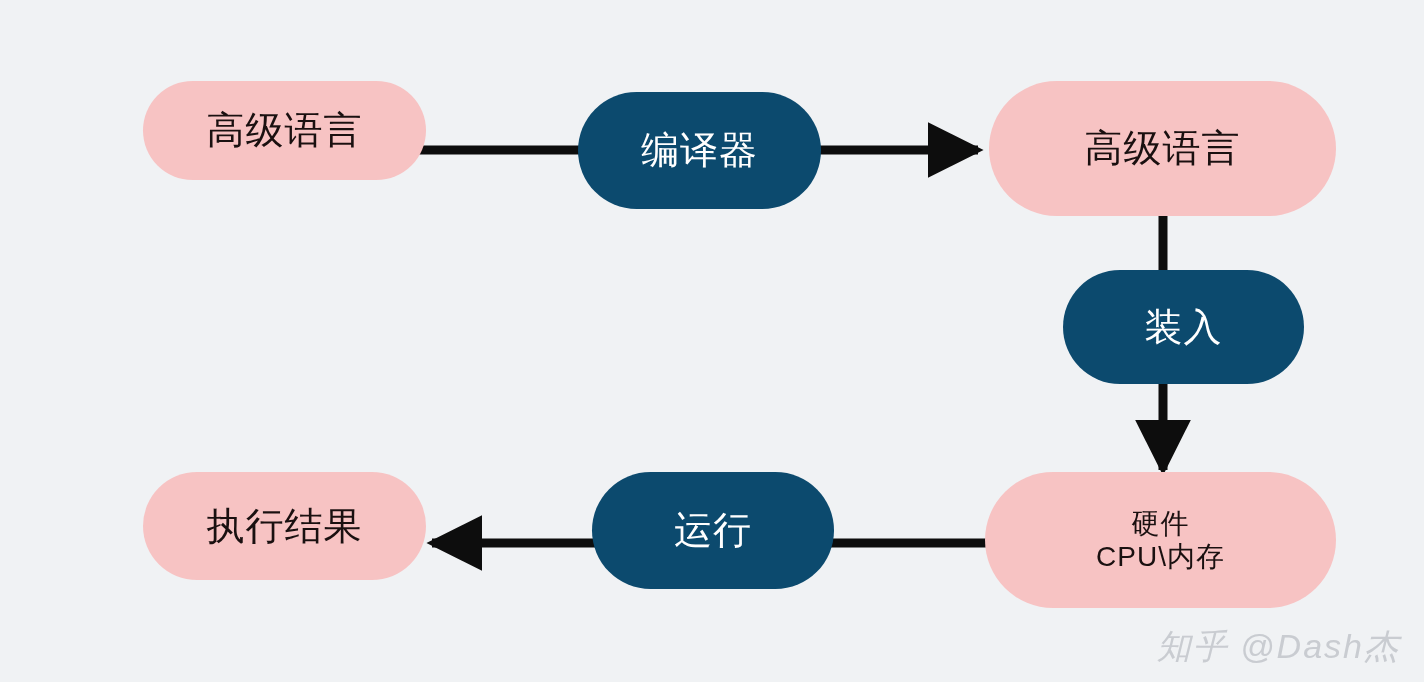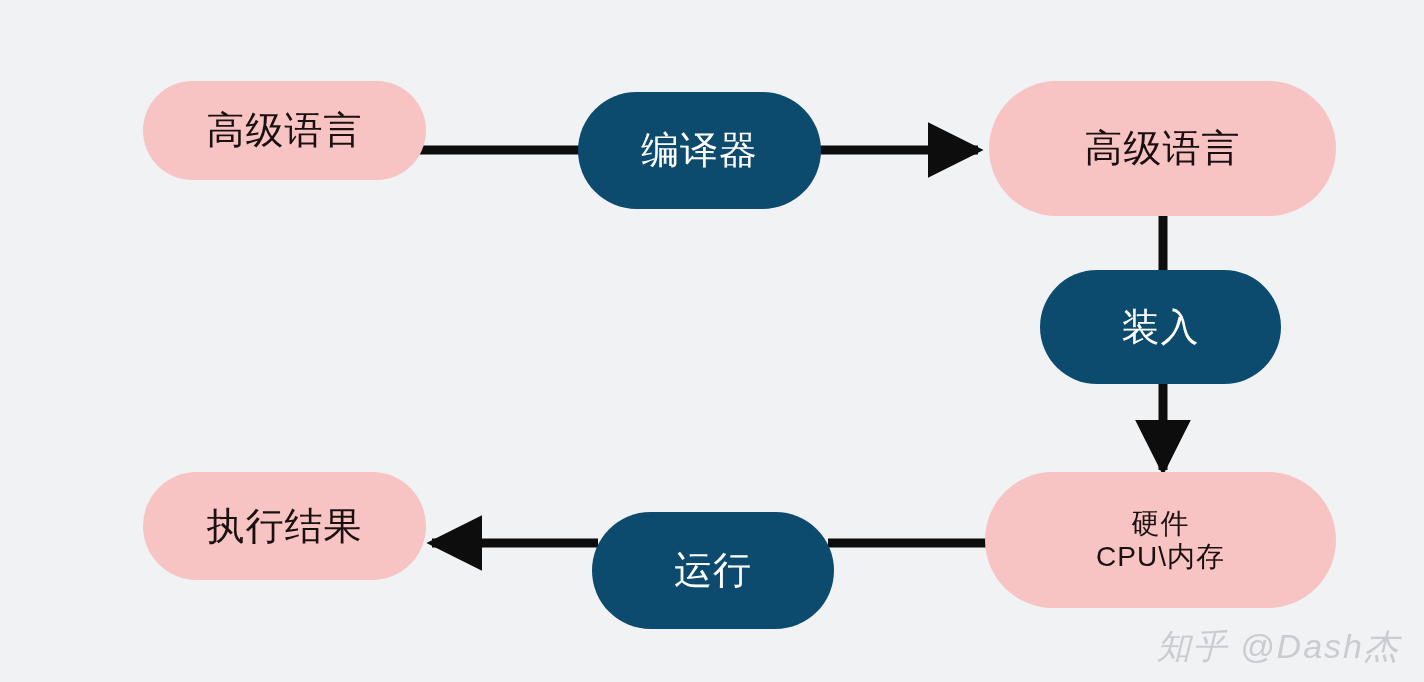"装入" #node-load { left: 1040px -> 1063px }
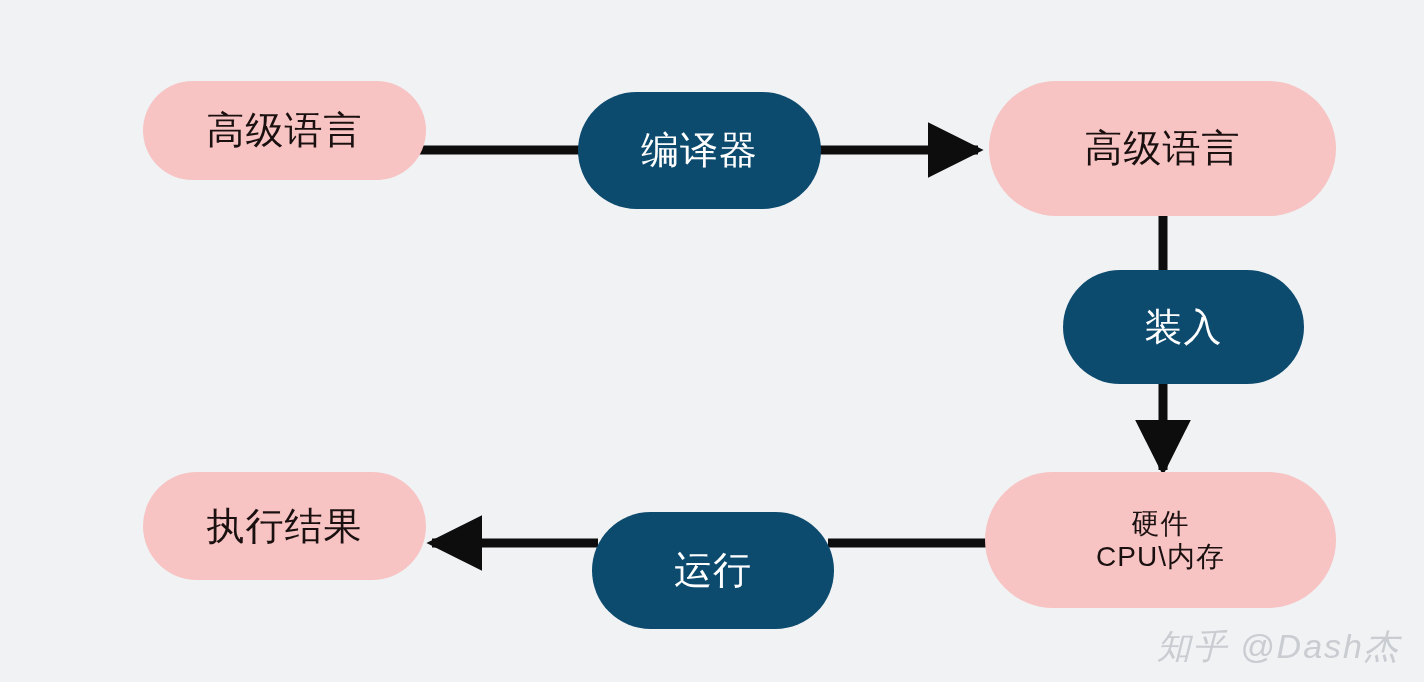"运行" #node-run { margin-top: 40px -> none }
